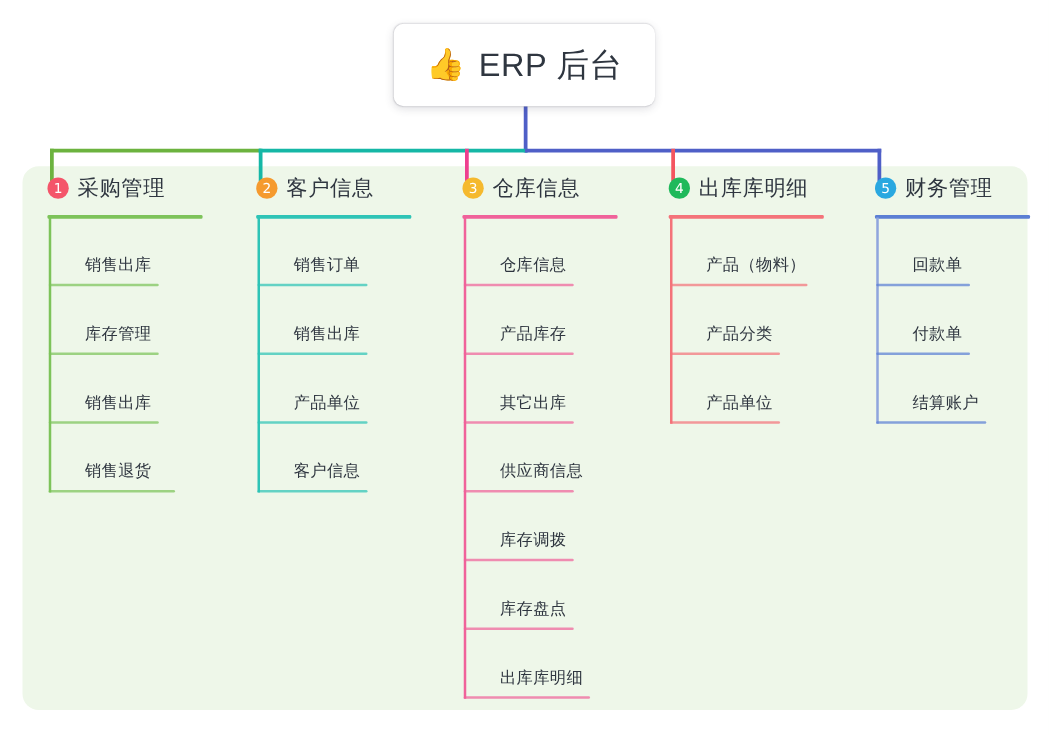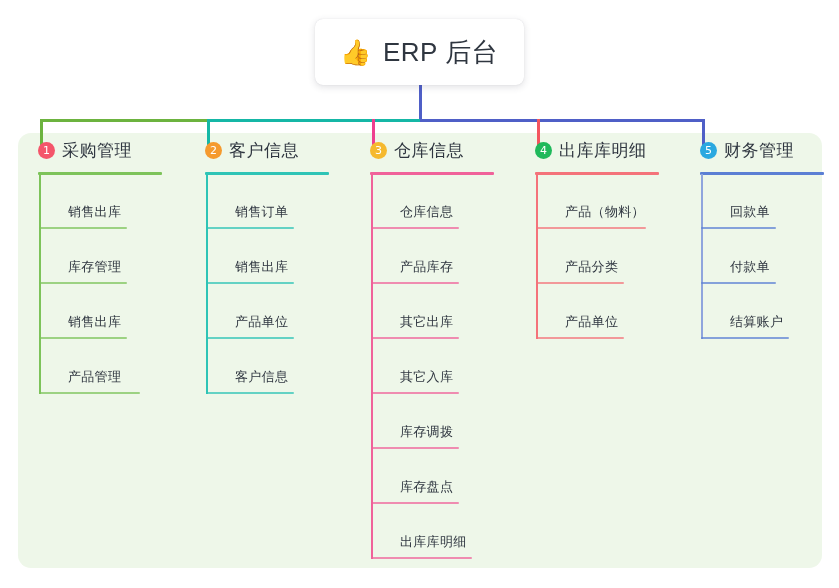"产品管理" span.item-label { text: 产品管理 -> 销售退货 }
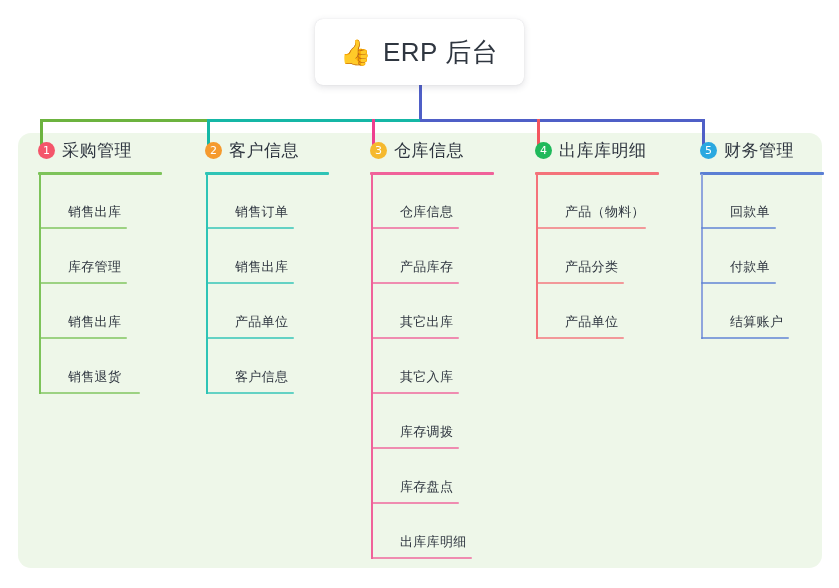"其它入库" span.item-label { text: 其它入库 -> 供应商信息 }
